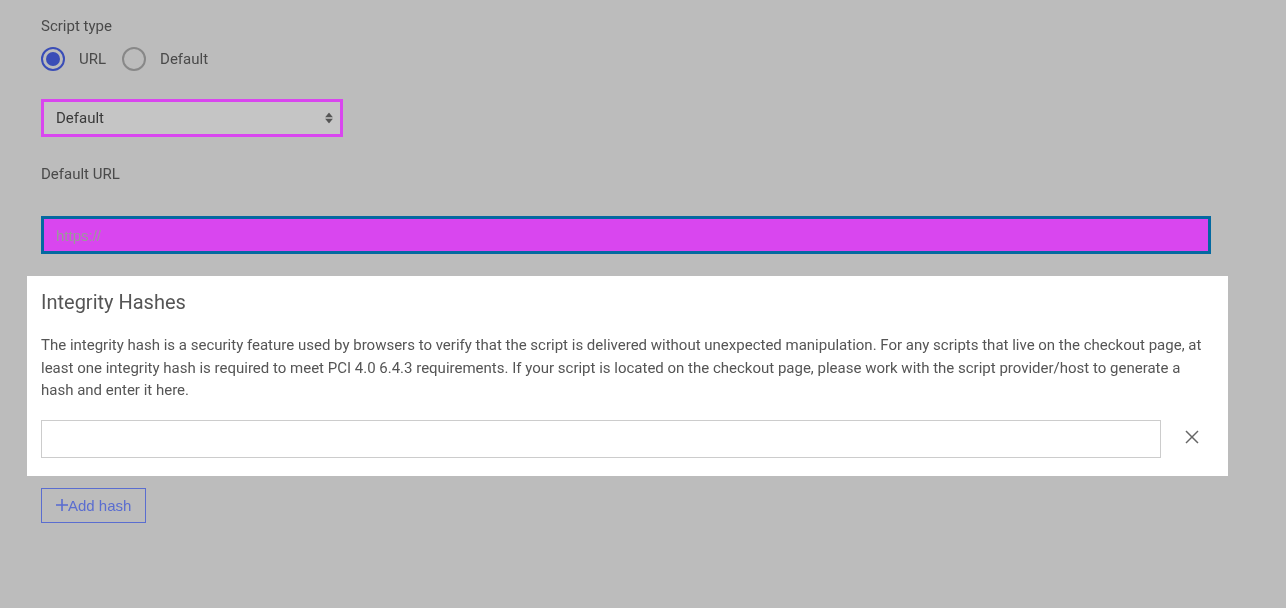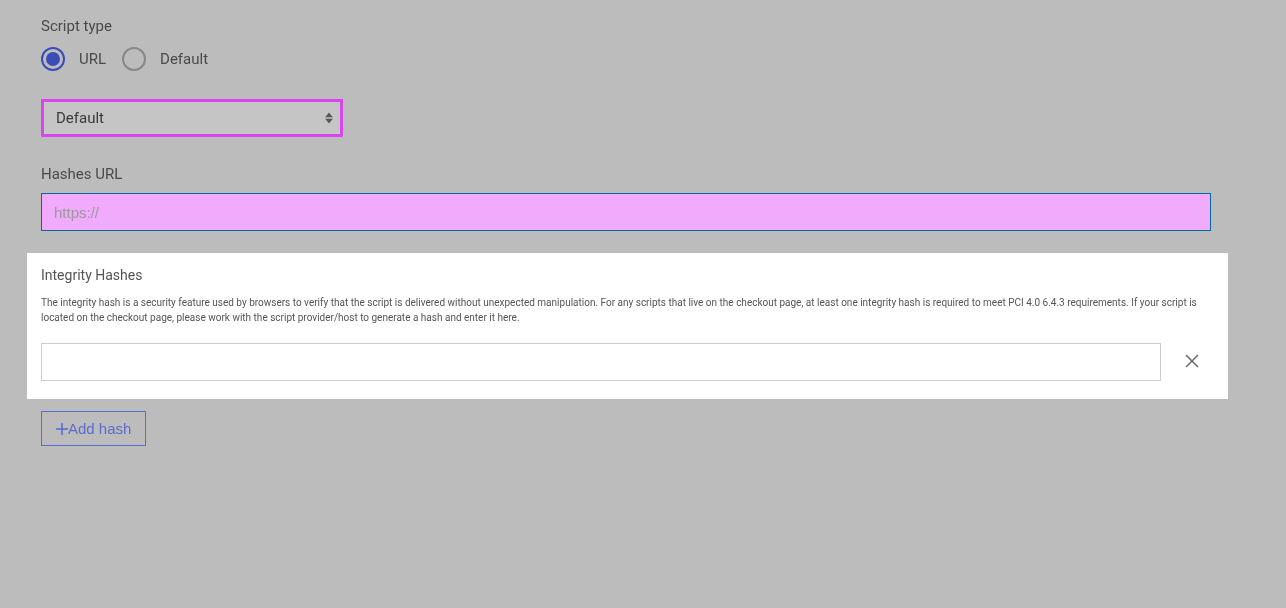"Hashes URL" span.field-label { text: Hashes -> Default }
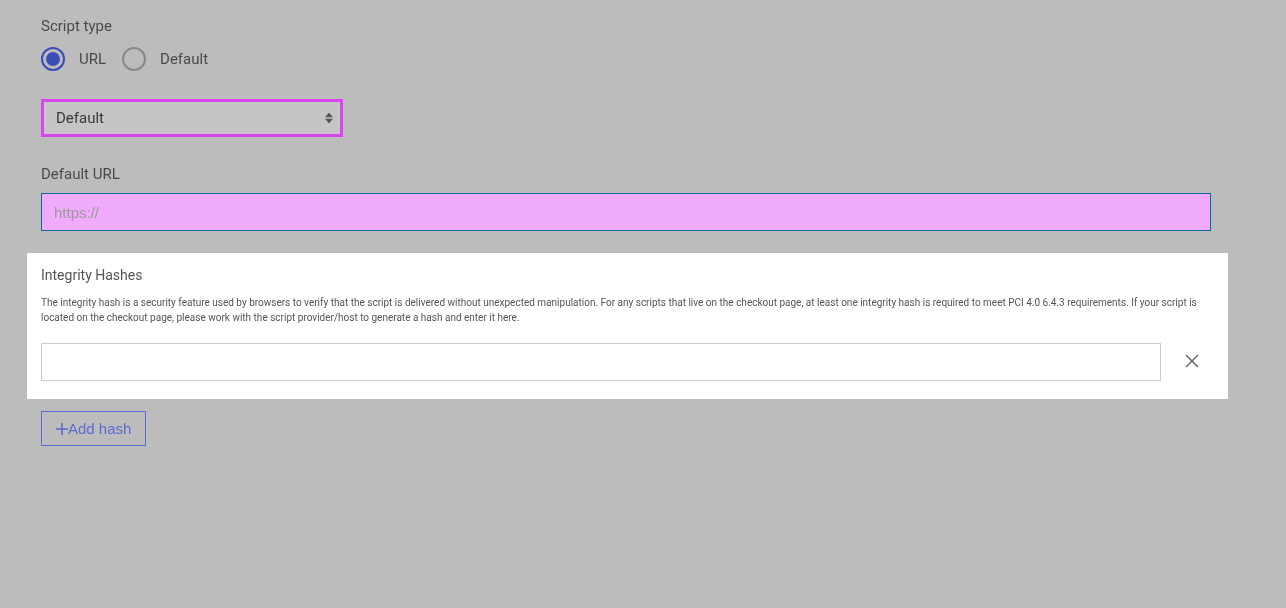"https://" .url-input { background: #f0abfc -> #d946ef; border: 1px solid #0369a1 -> 3px solid #0369a1; margin-top: none -> 23px }
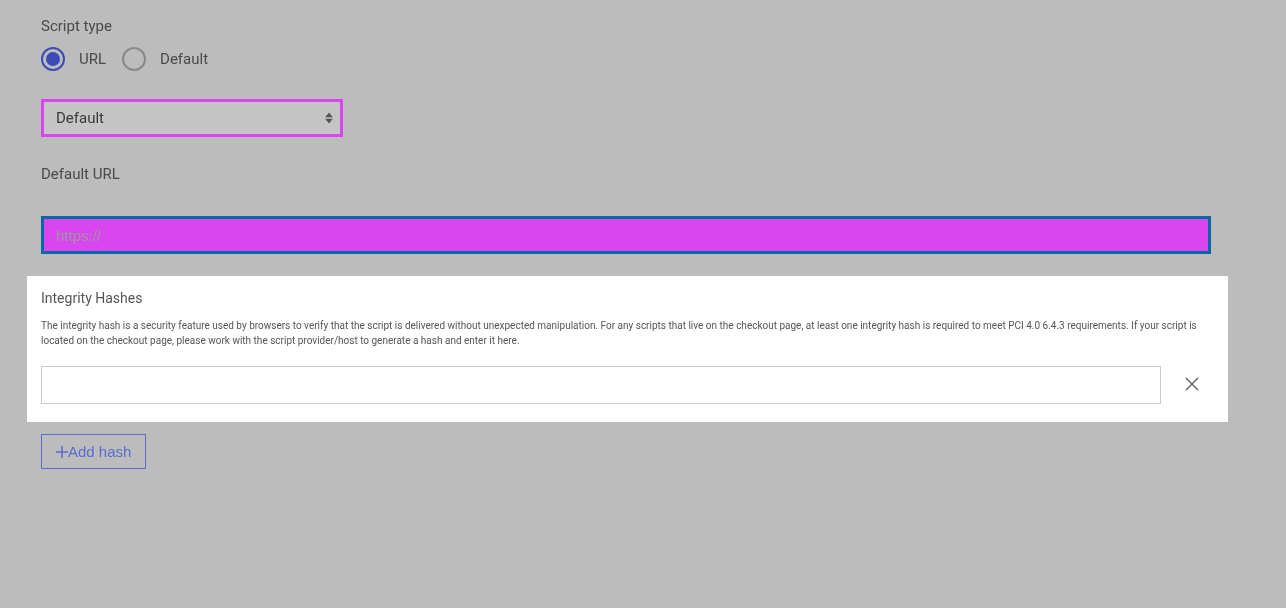"Integrity Hashes" .hashes-title { font-size: 14px -> 20px; margin-bottom: 12px -> 20px }
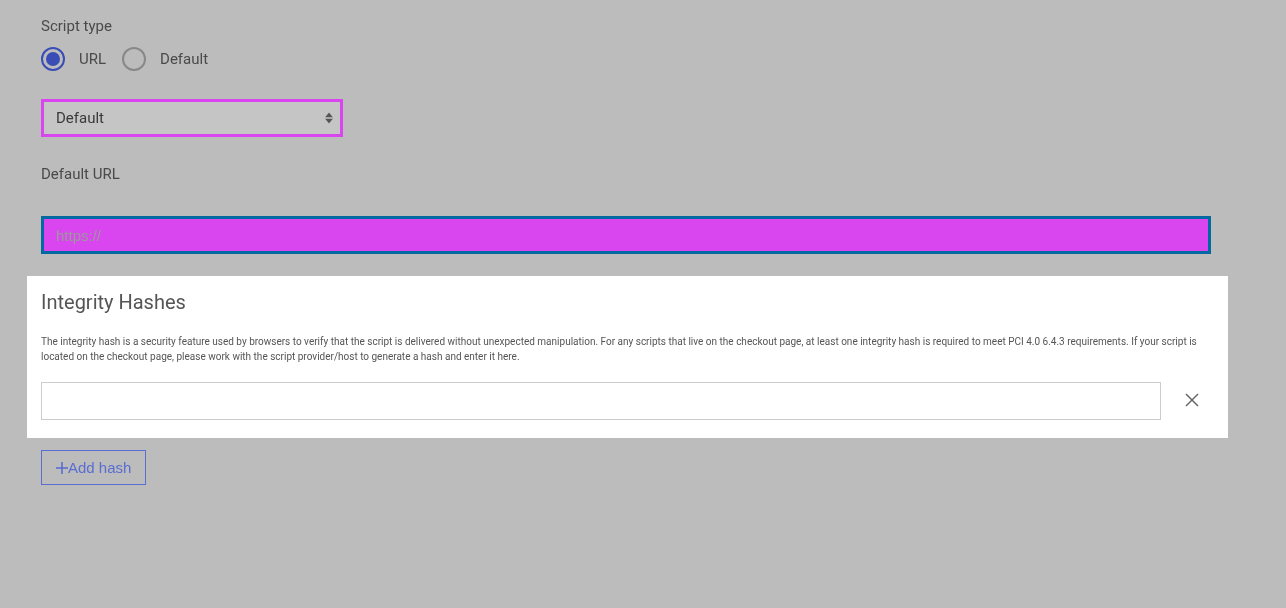"The integrity hash is a" .hashes-desc { font-size: 10px -> 15px }
